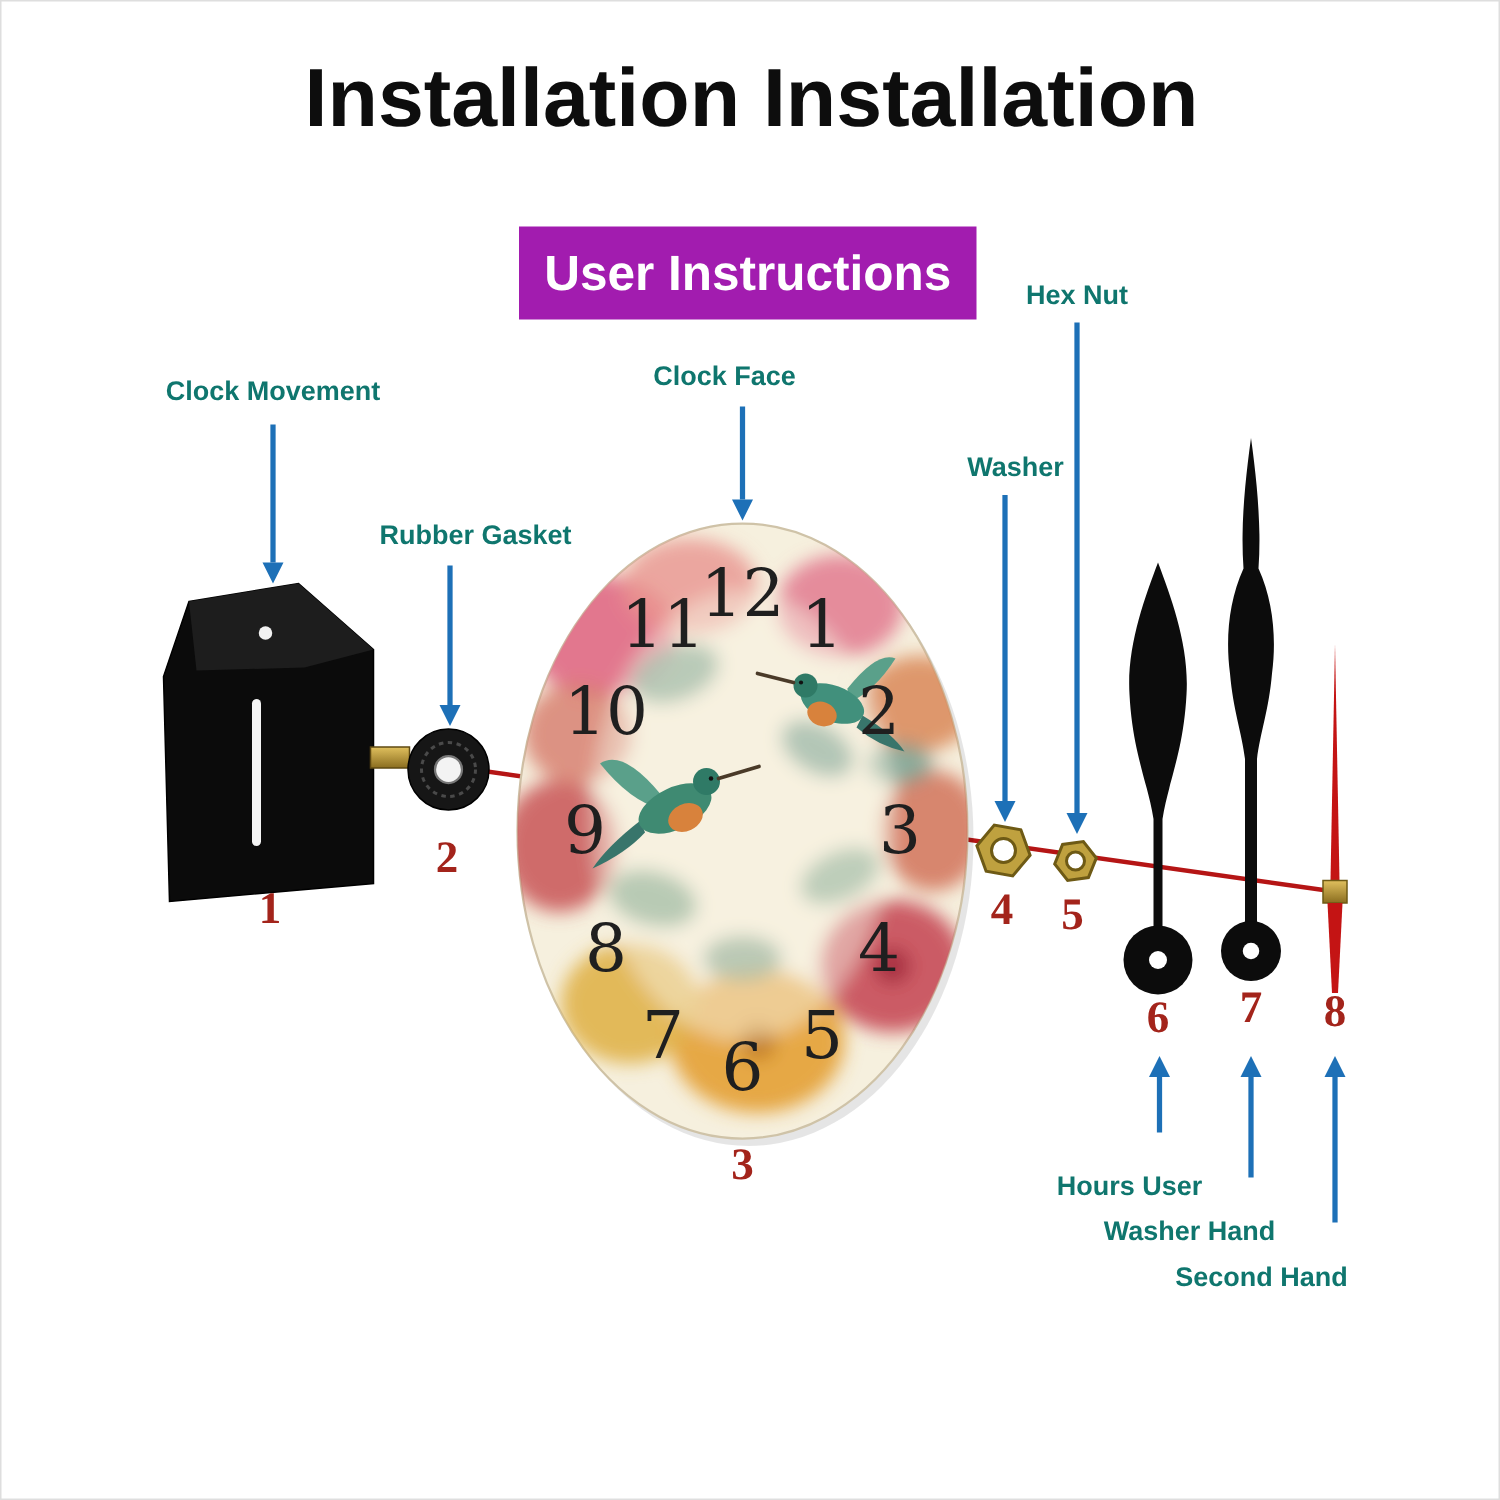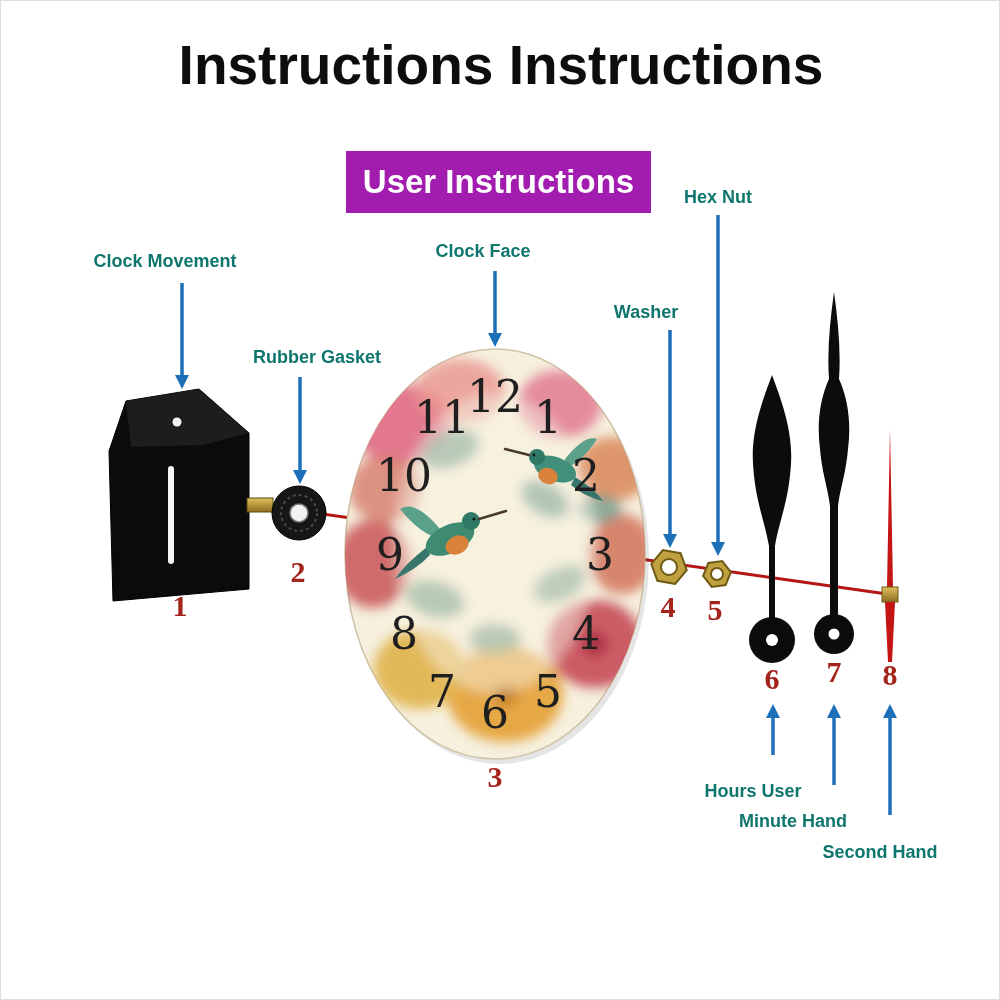"Instructions Instructions" div.title { text: Instructions Instructions -> Installation Installation }
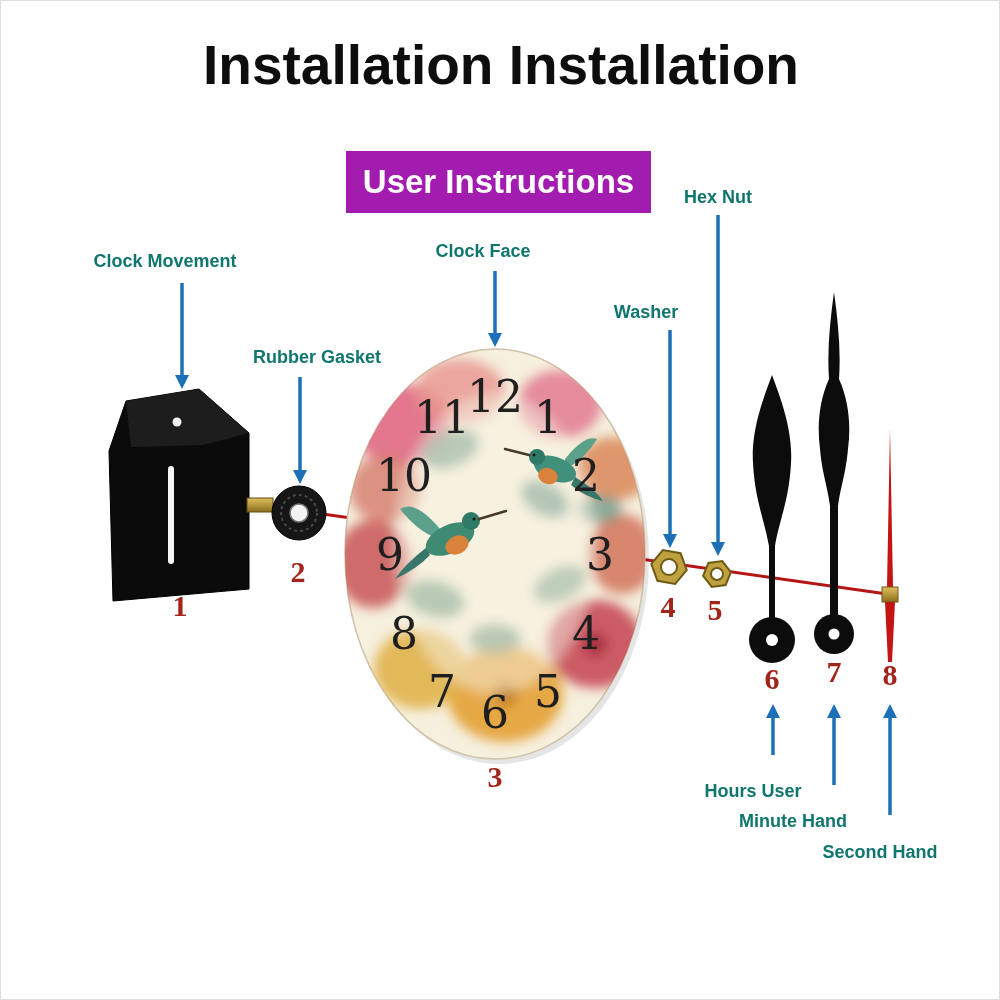"Clock Movement" div.lbl { left: 164px -> 181px }
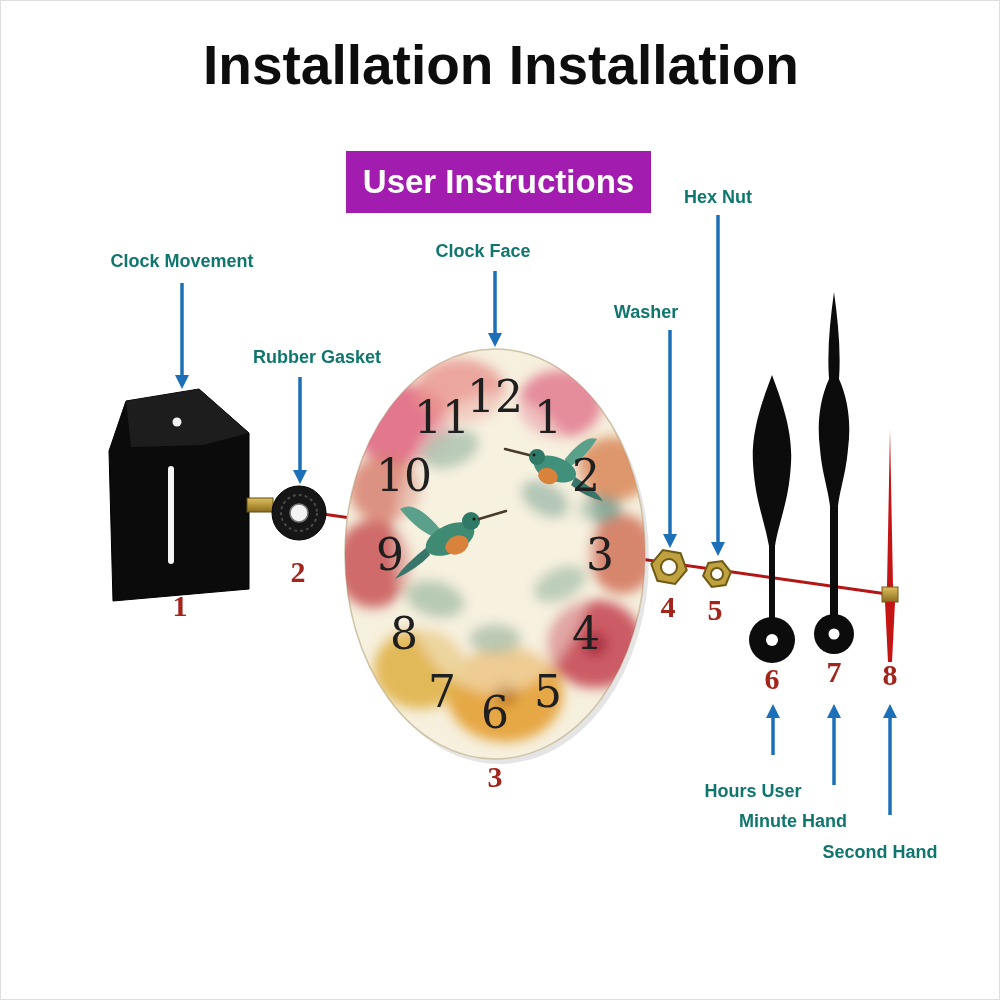"Washer" div.lbl { left: 645px -> 676px }
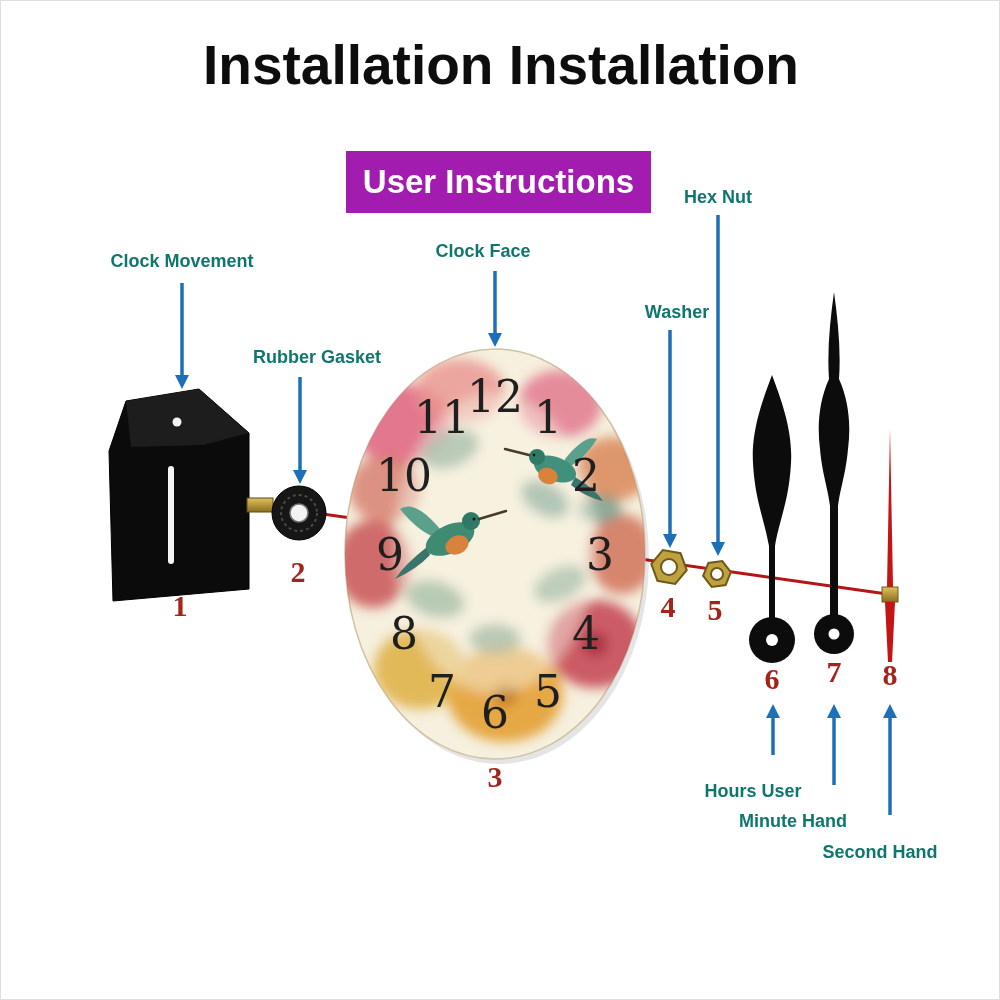"Minute Hand" div.lbl { text: Minute -> Washer }
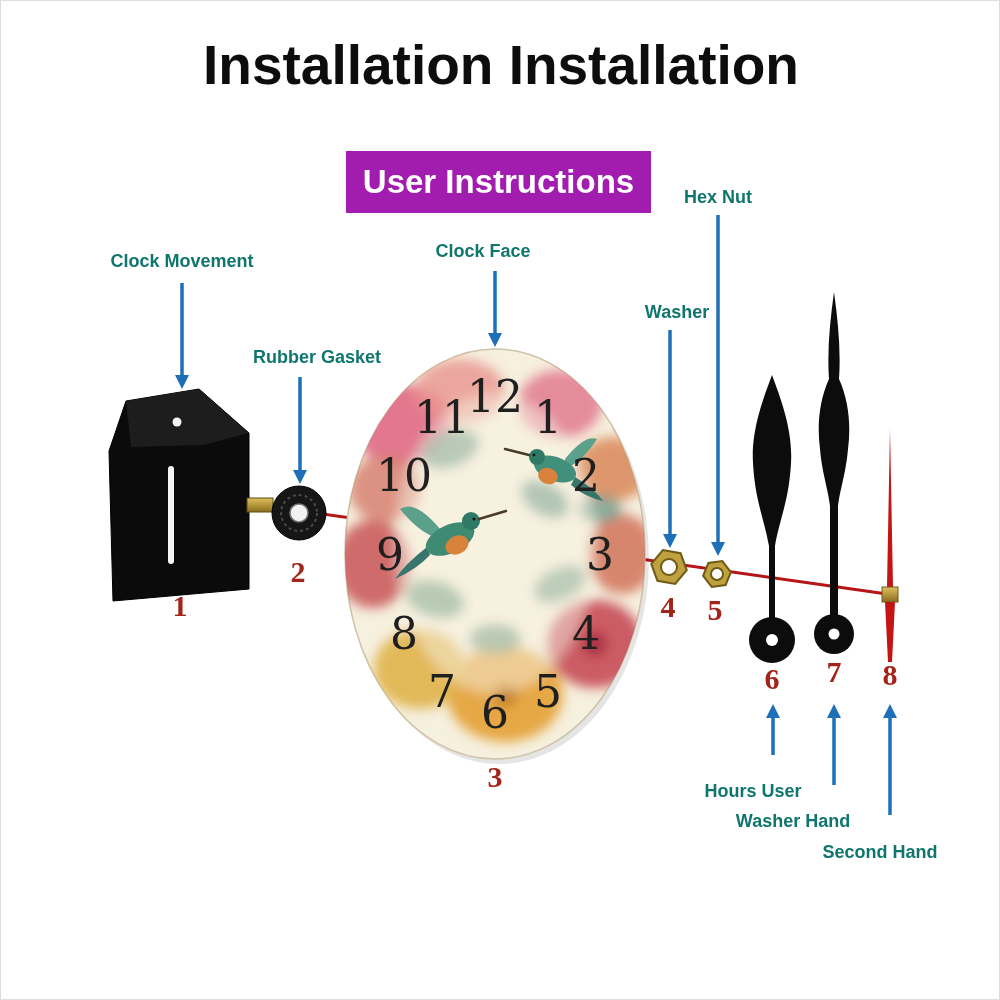"Second Hand" div.lbl { left: 879px -> 840px }
